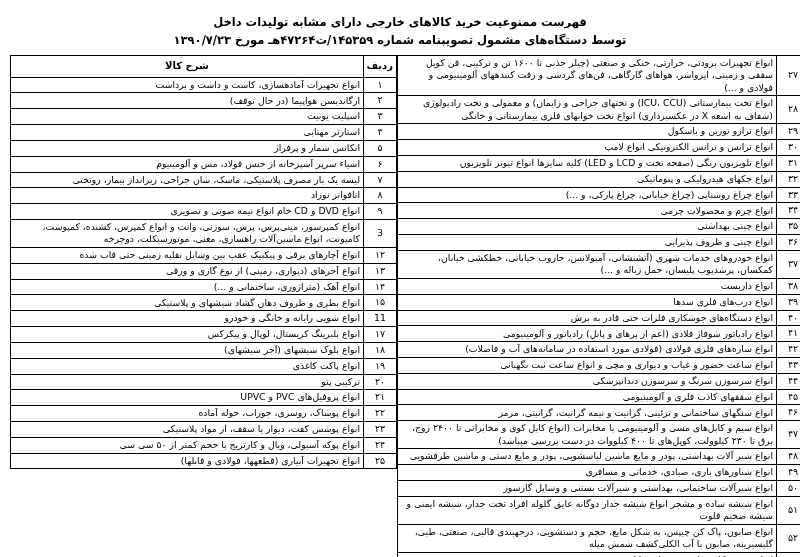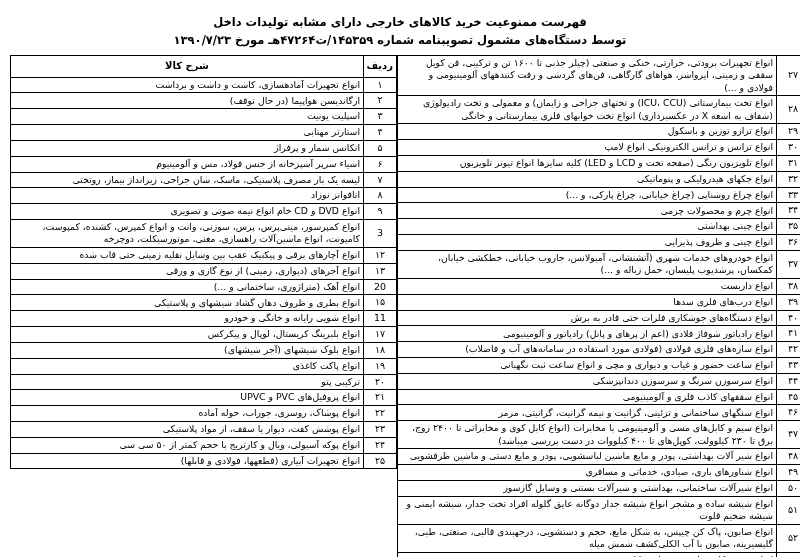"20" td.num { text: 20 -> ۱۴ }
